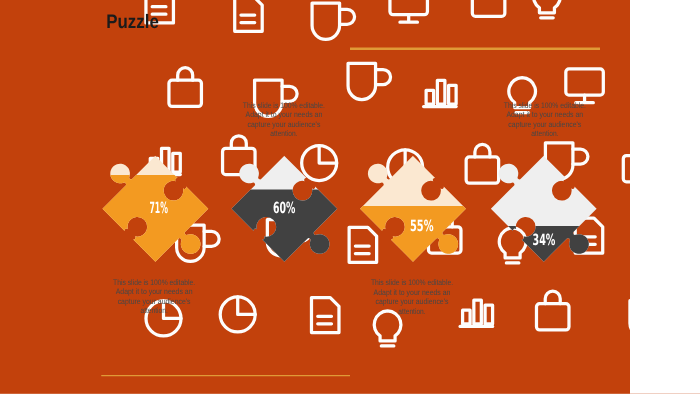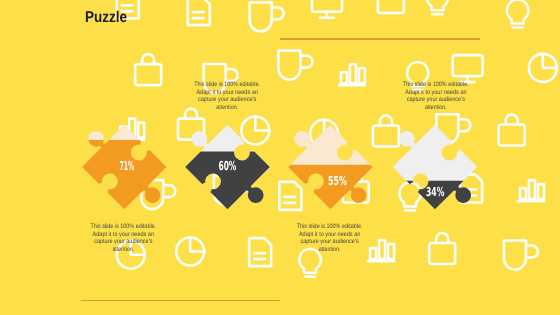"Puzzle" #slide { background: #fde047 -> #c2410c; width: 560px -> 504px }
